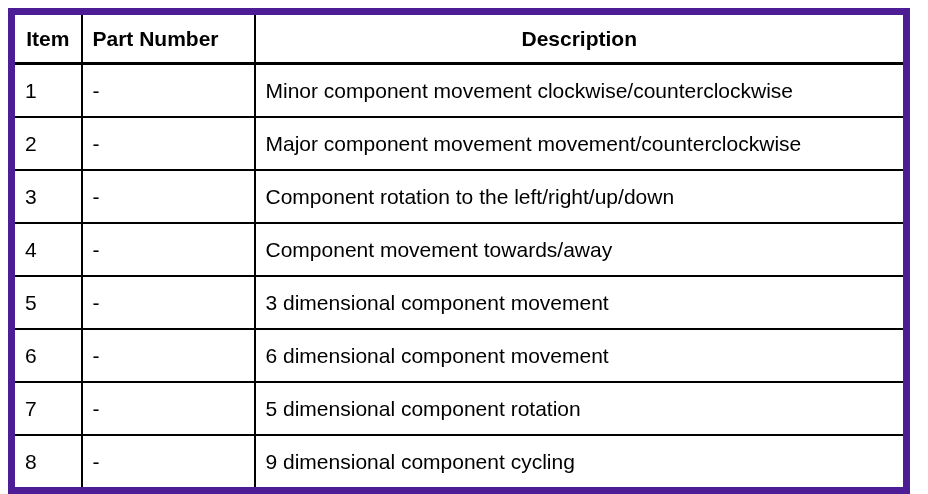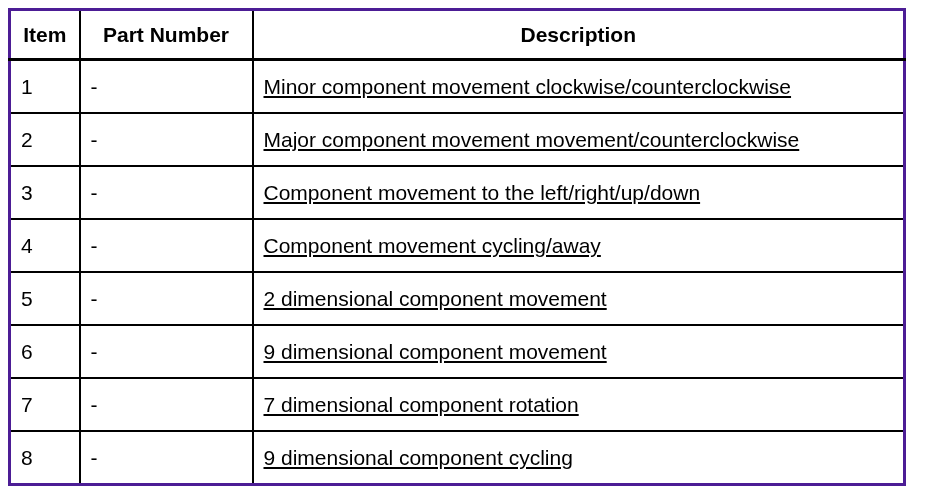"Item" .parts-table { border: 3px solid #4c1d95 -> 7px solid #4c1d95 }
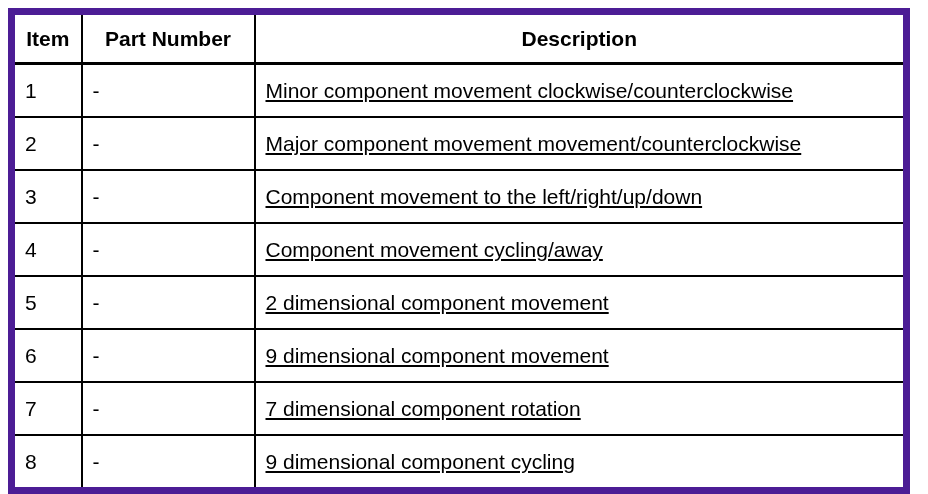"Part Number" .parts-table thead th.th-part { text-align: center -> left }
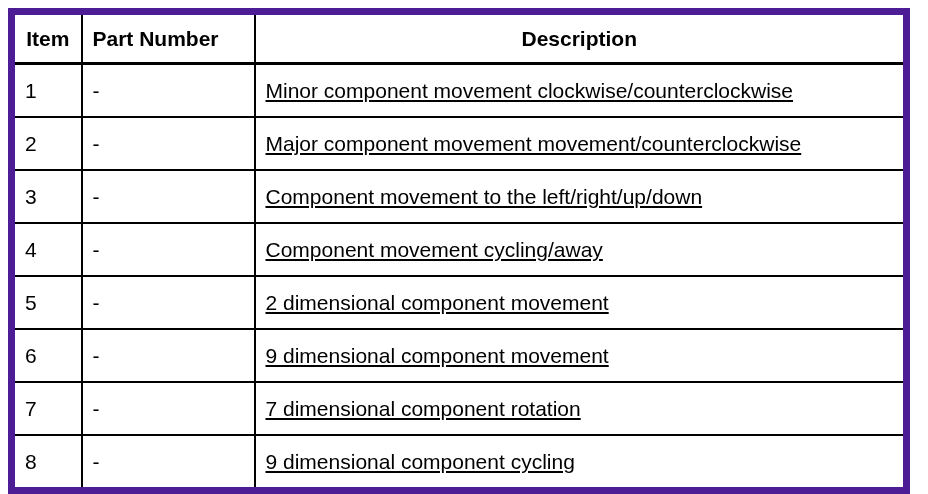"Minor component movement" .cell-desc { text-decoration: underline -> none }
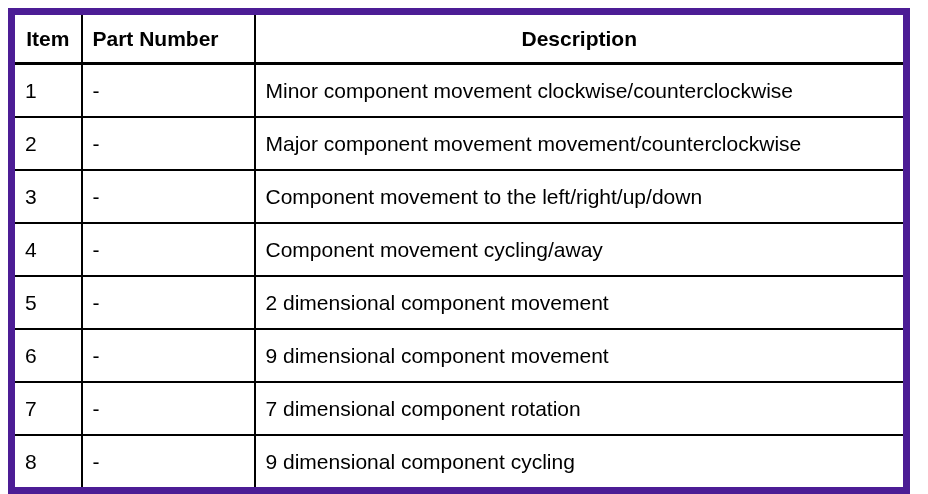"Component movement to the" td.cell-desc { text: movement -> rotation }
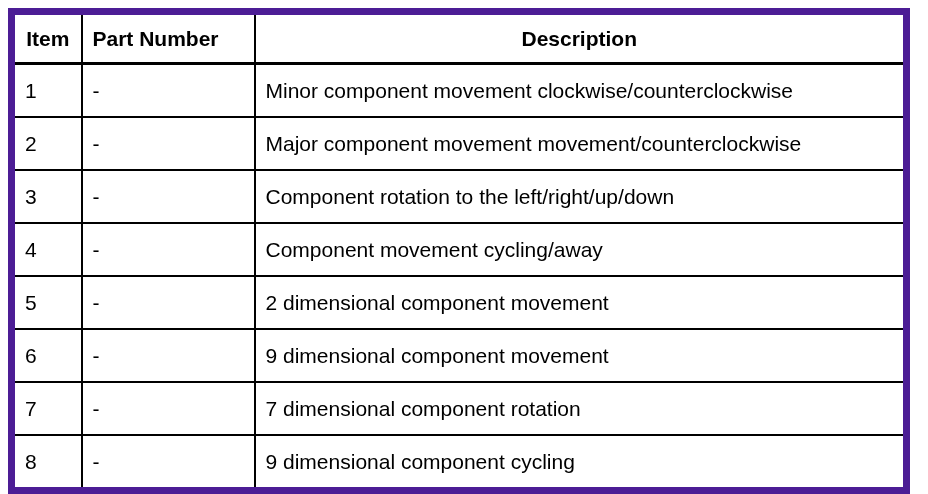"Component movement cycling/away" td.cell-desc { text: cycling/away -> towards/away }
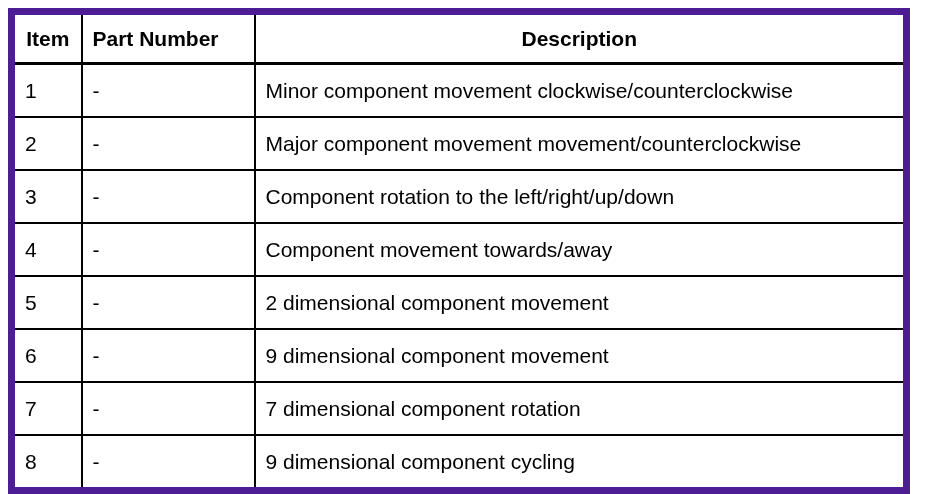"2 dimensional component movement" td.cell-desc { text: 2 -> 3 }
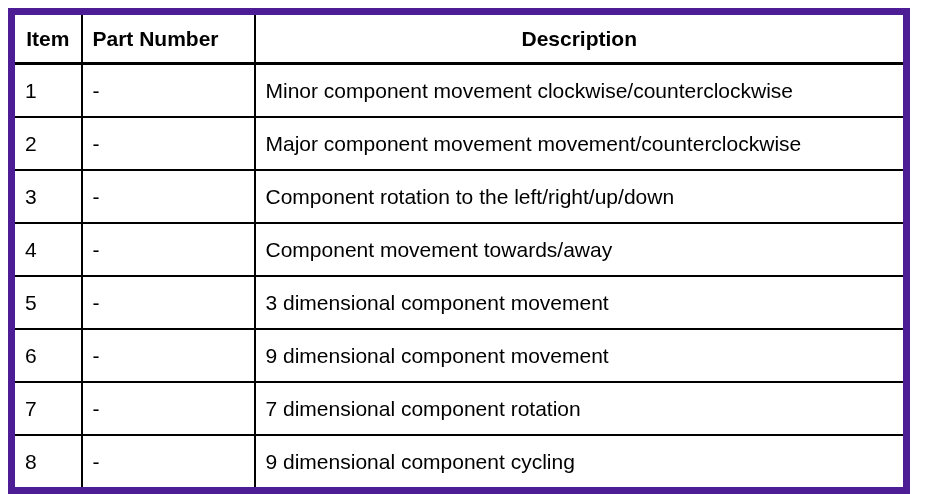"9 dimensional component movement" td.cell-desc { text: 9 -> 6 }
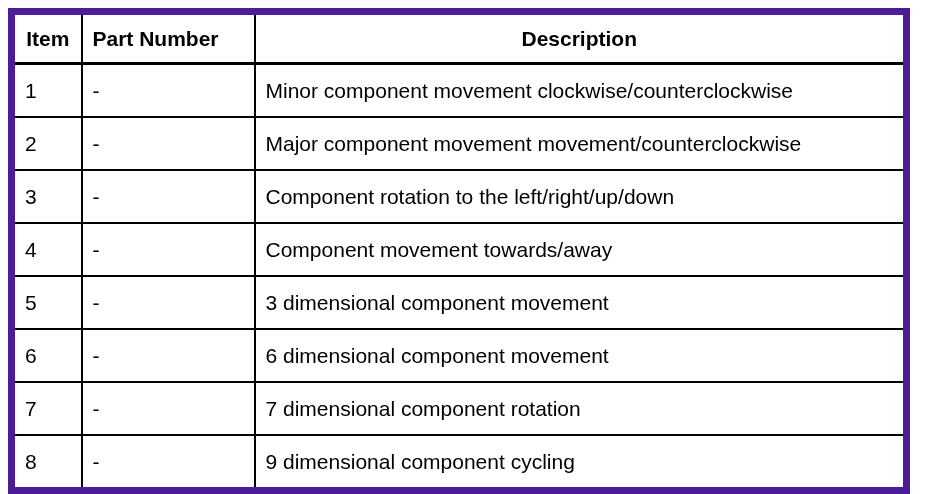"7 dimensional component rotation" td.cell-desc { text: 7 -> 5 }
